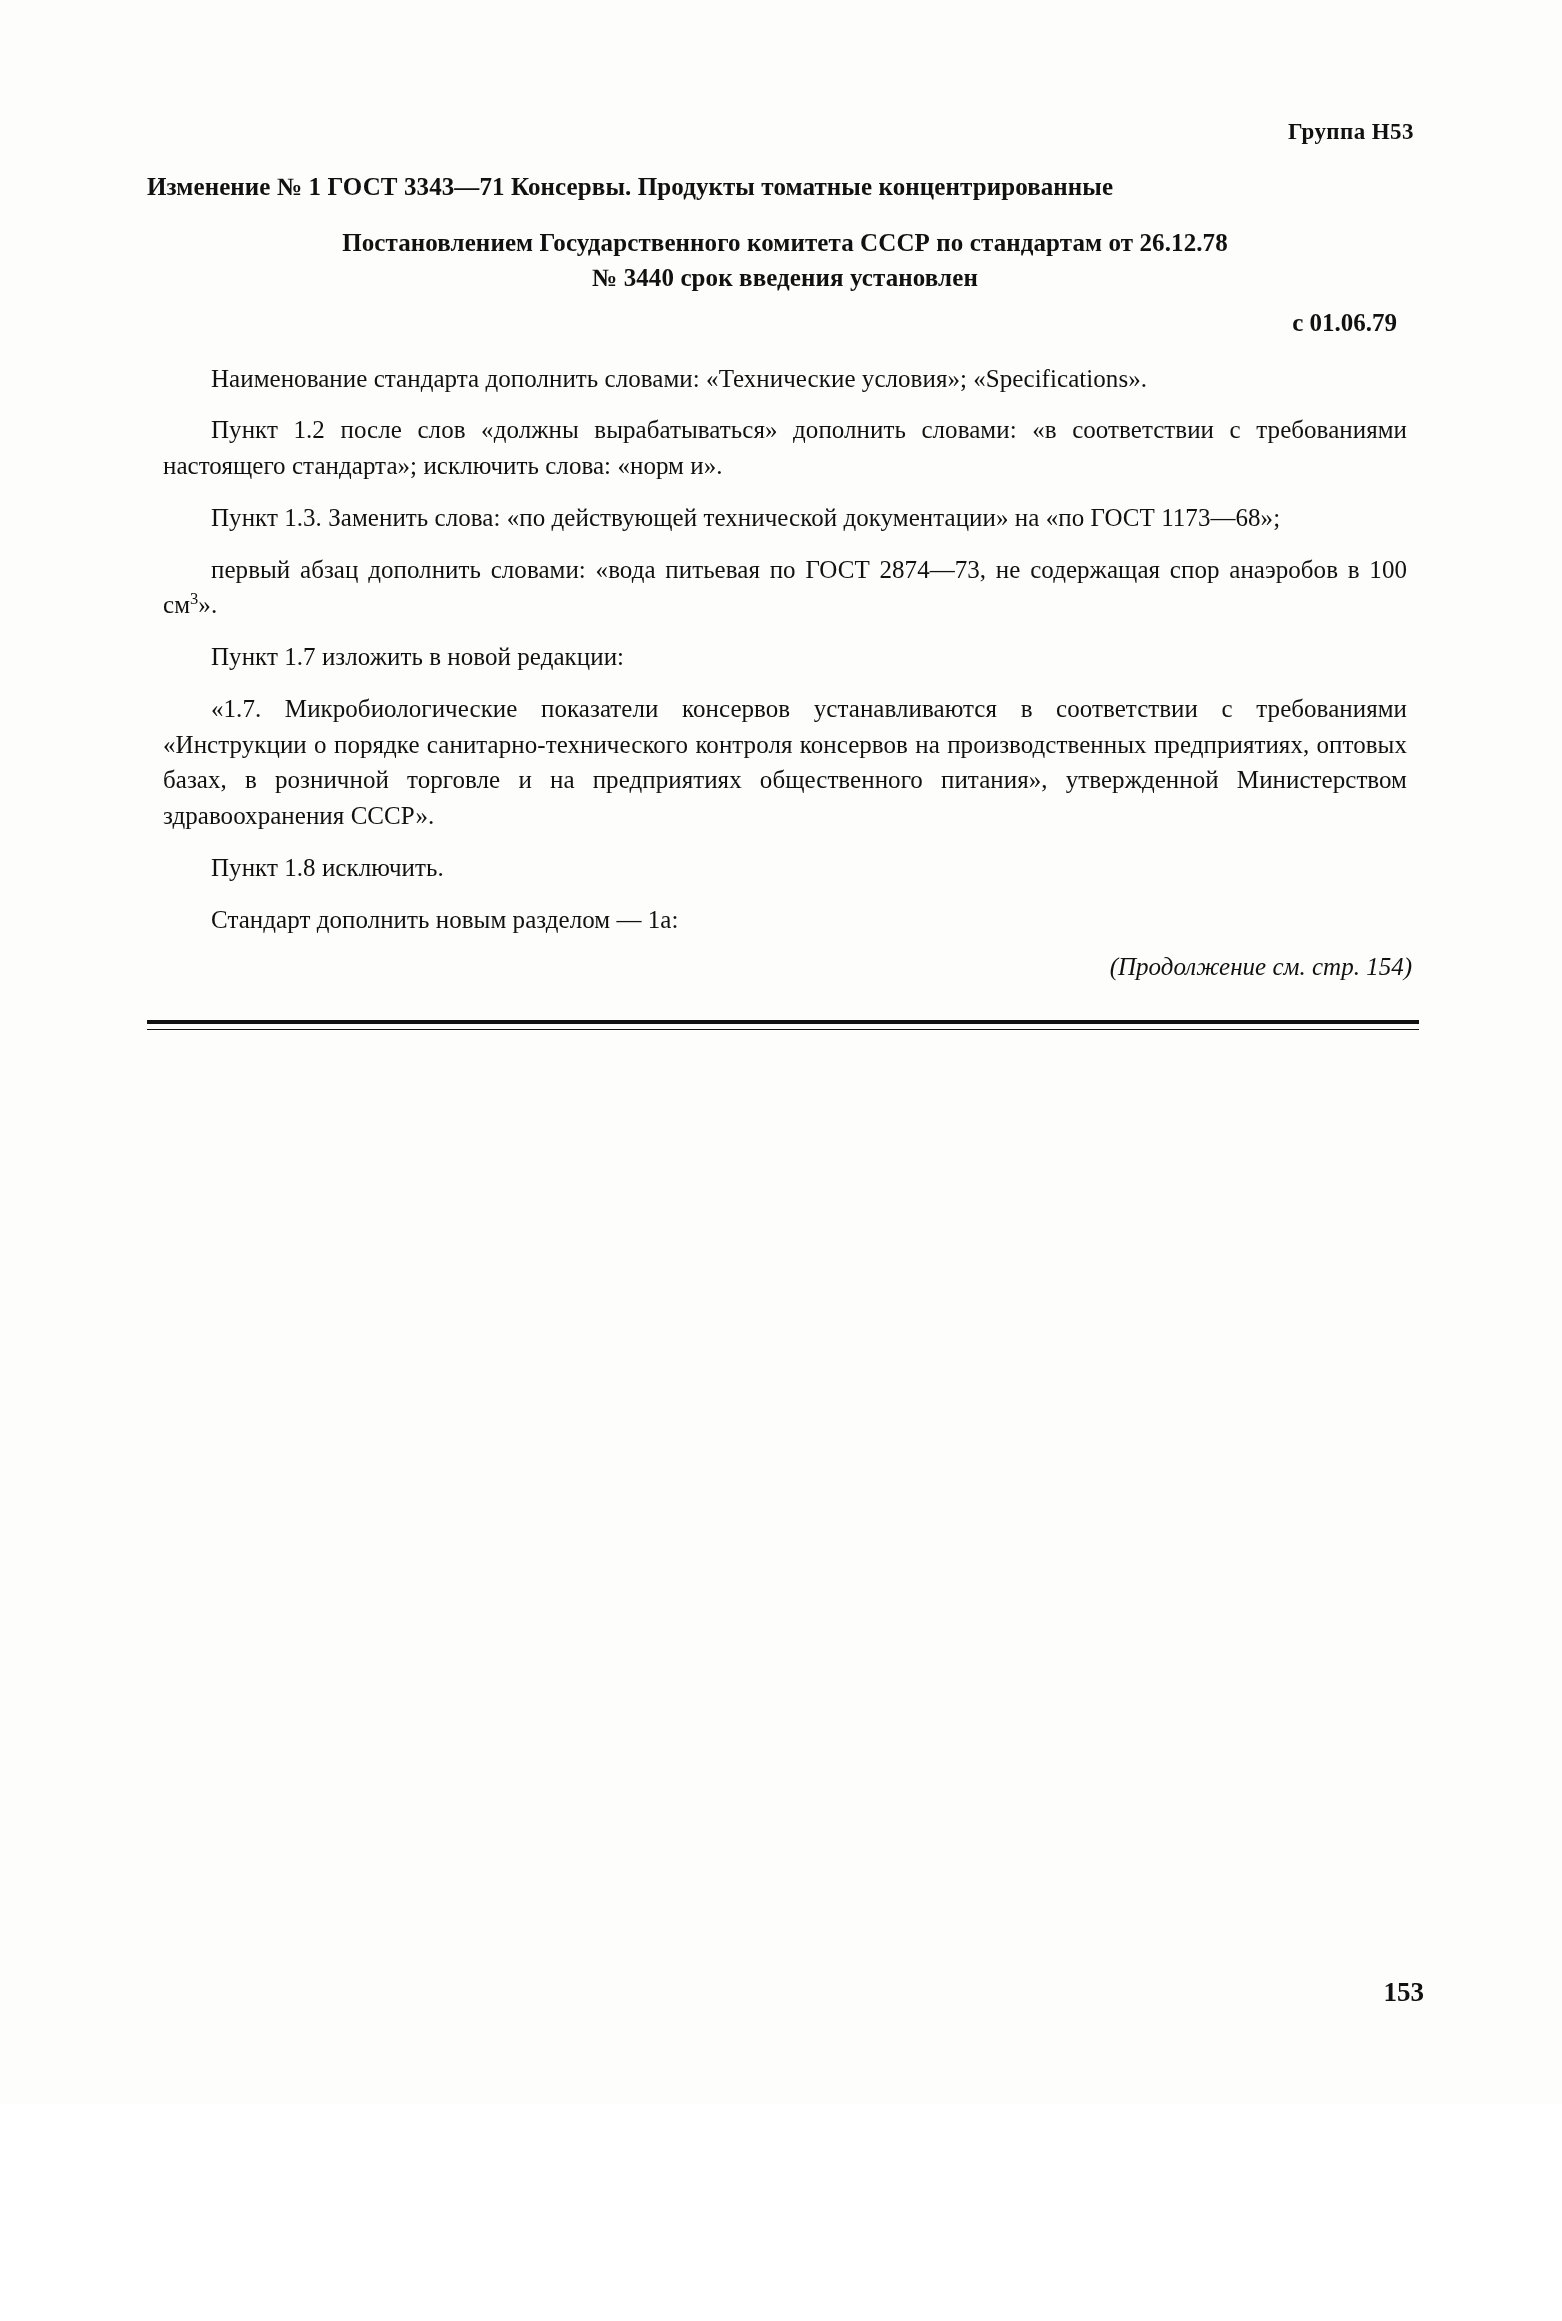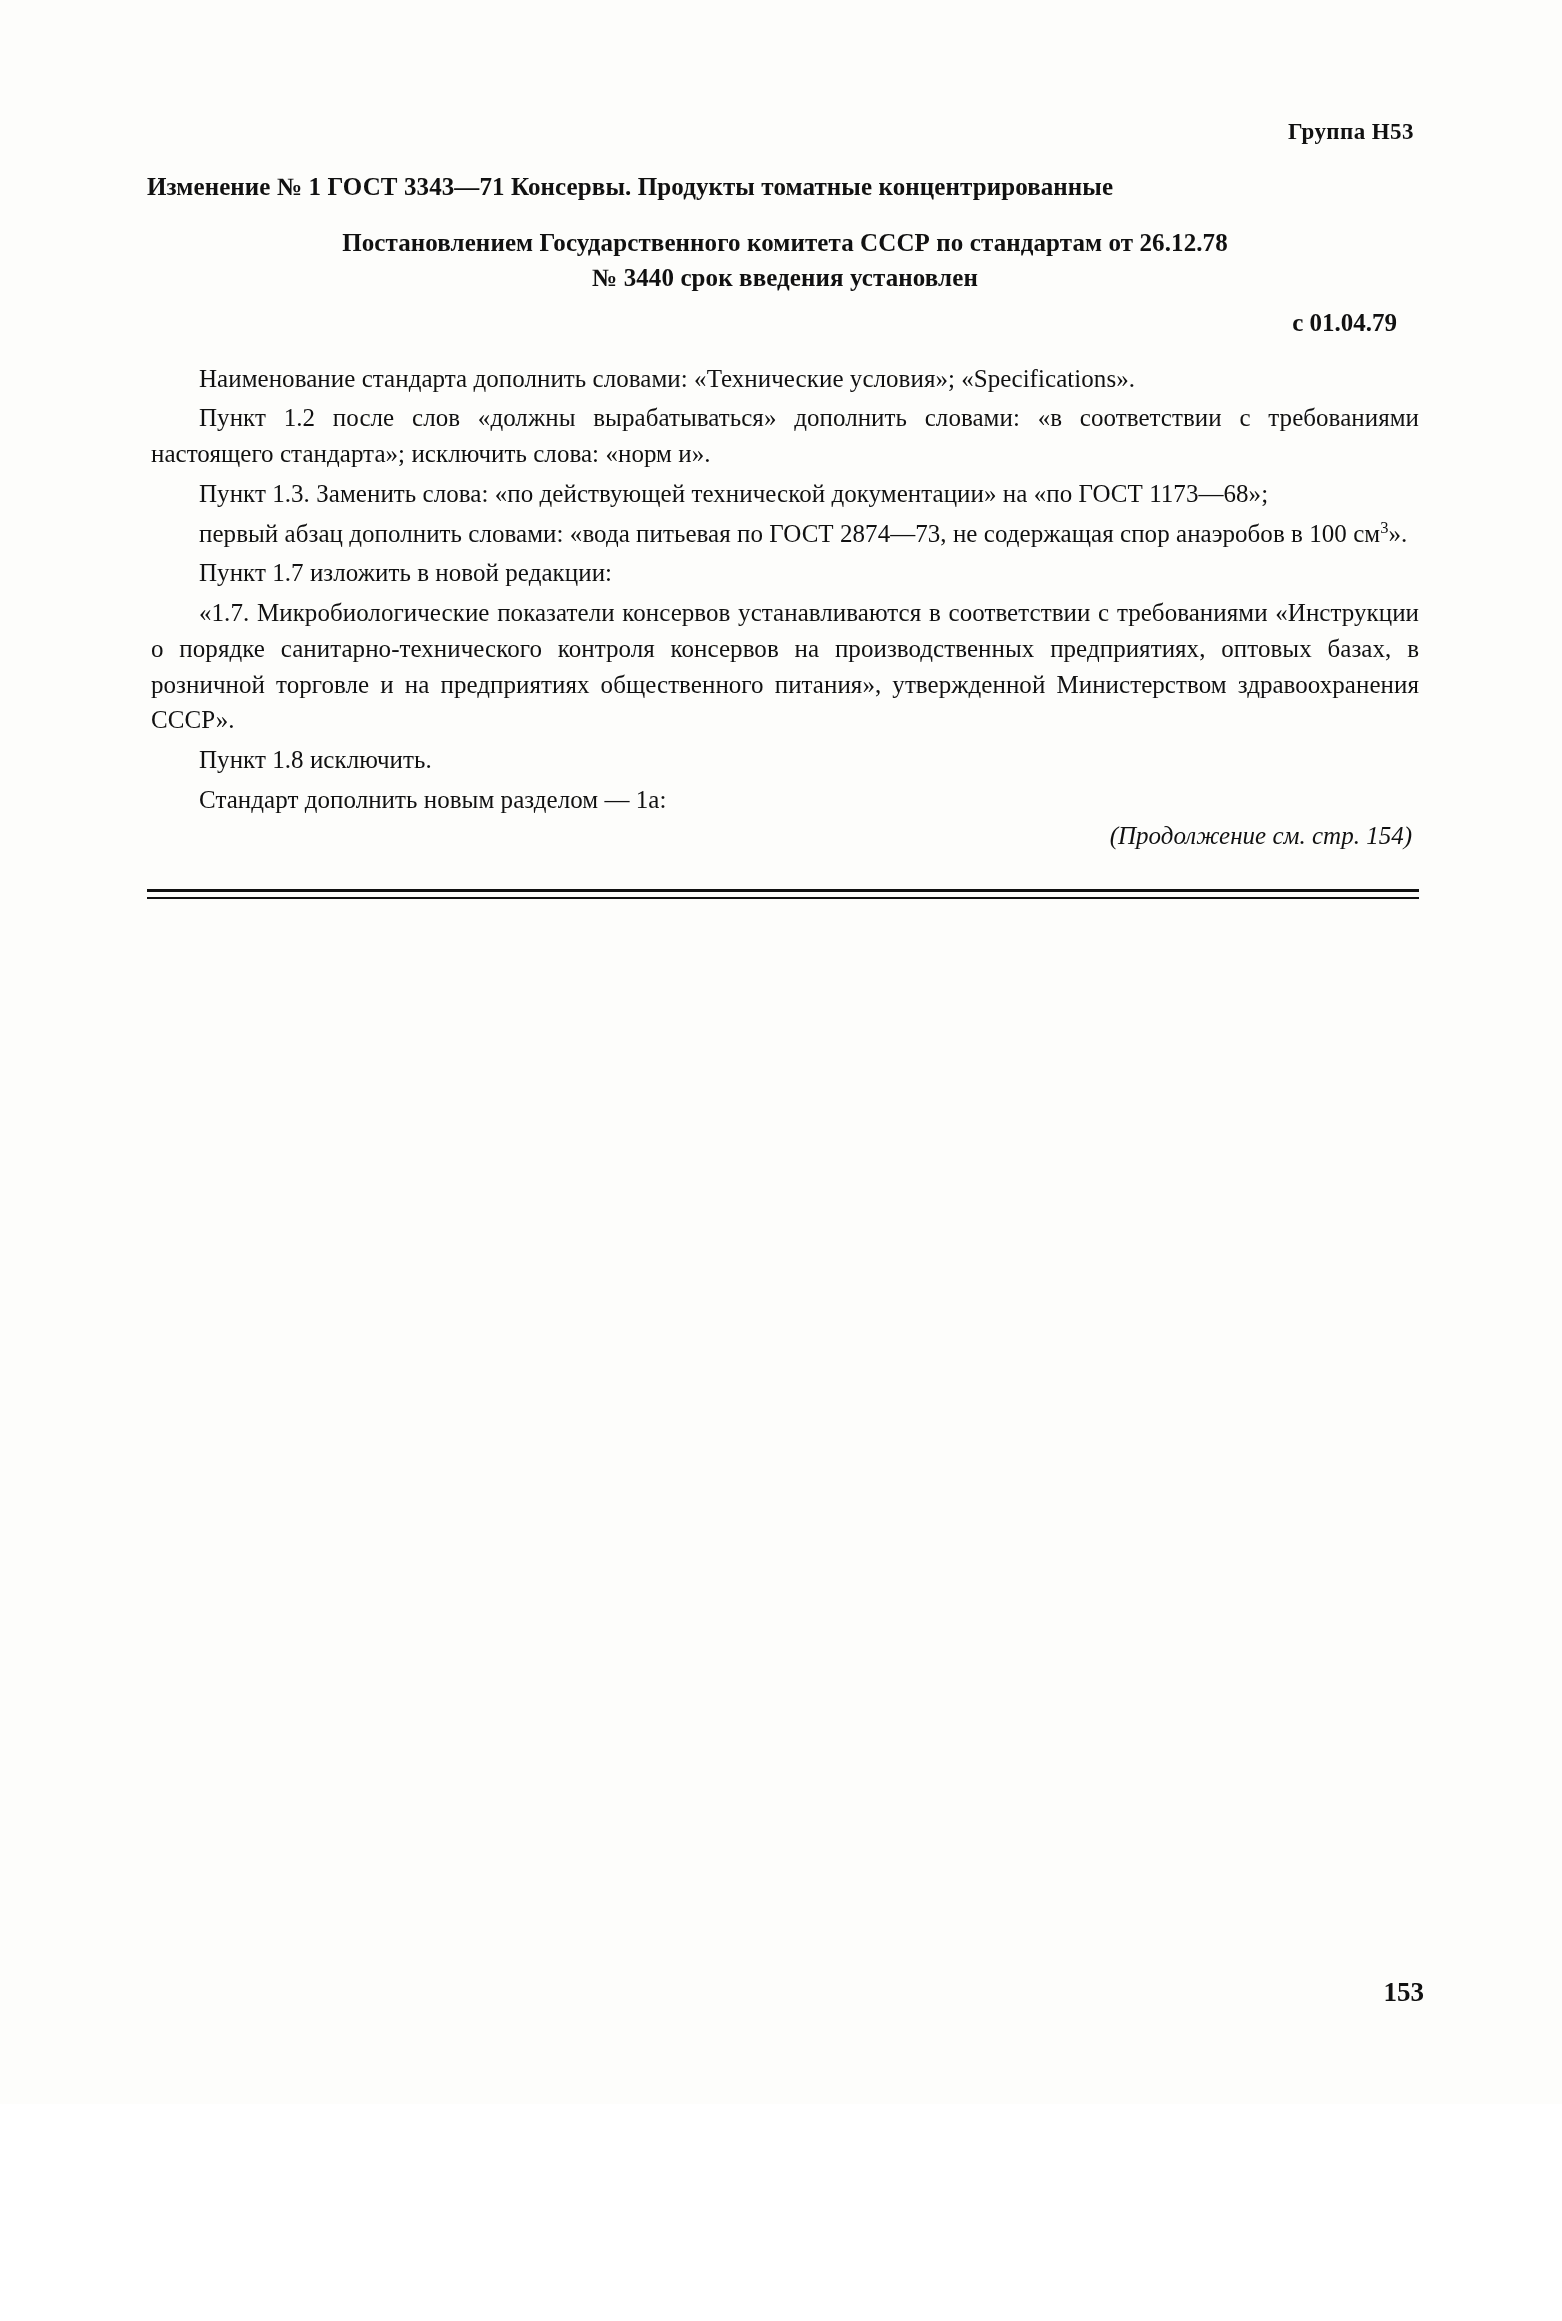"с 01.04.79" div.date-right { text: 01.04.79 -> 01.06.79 }
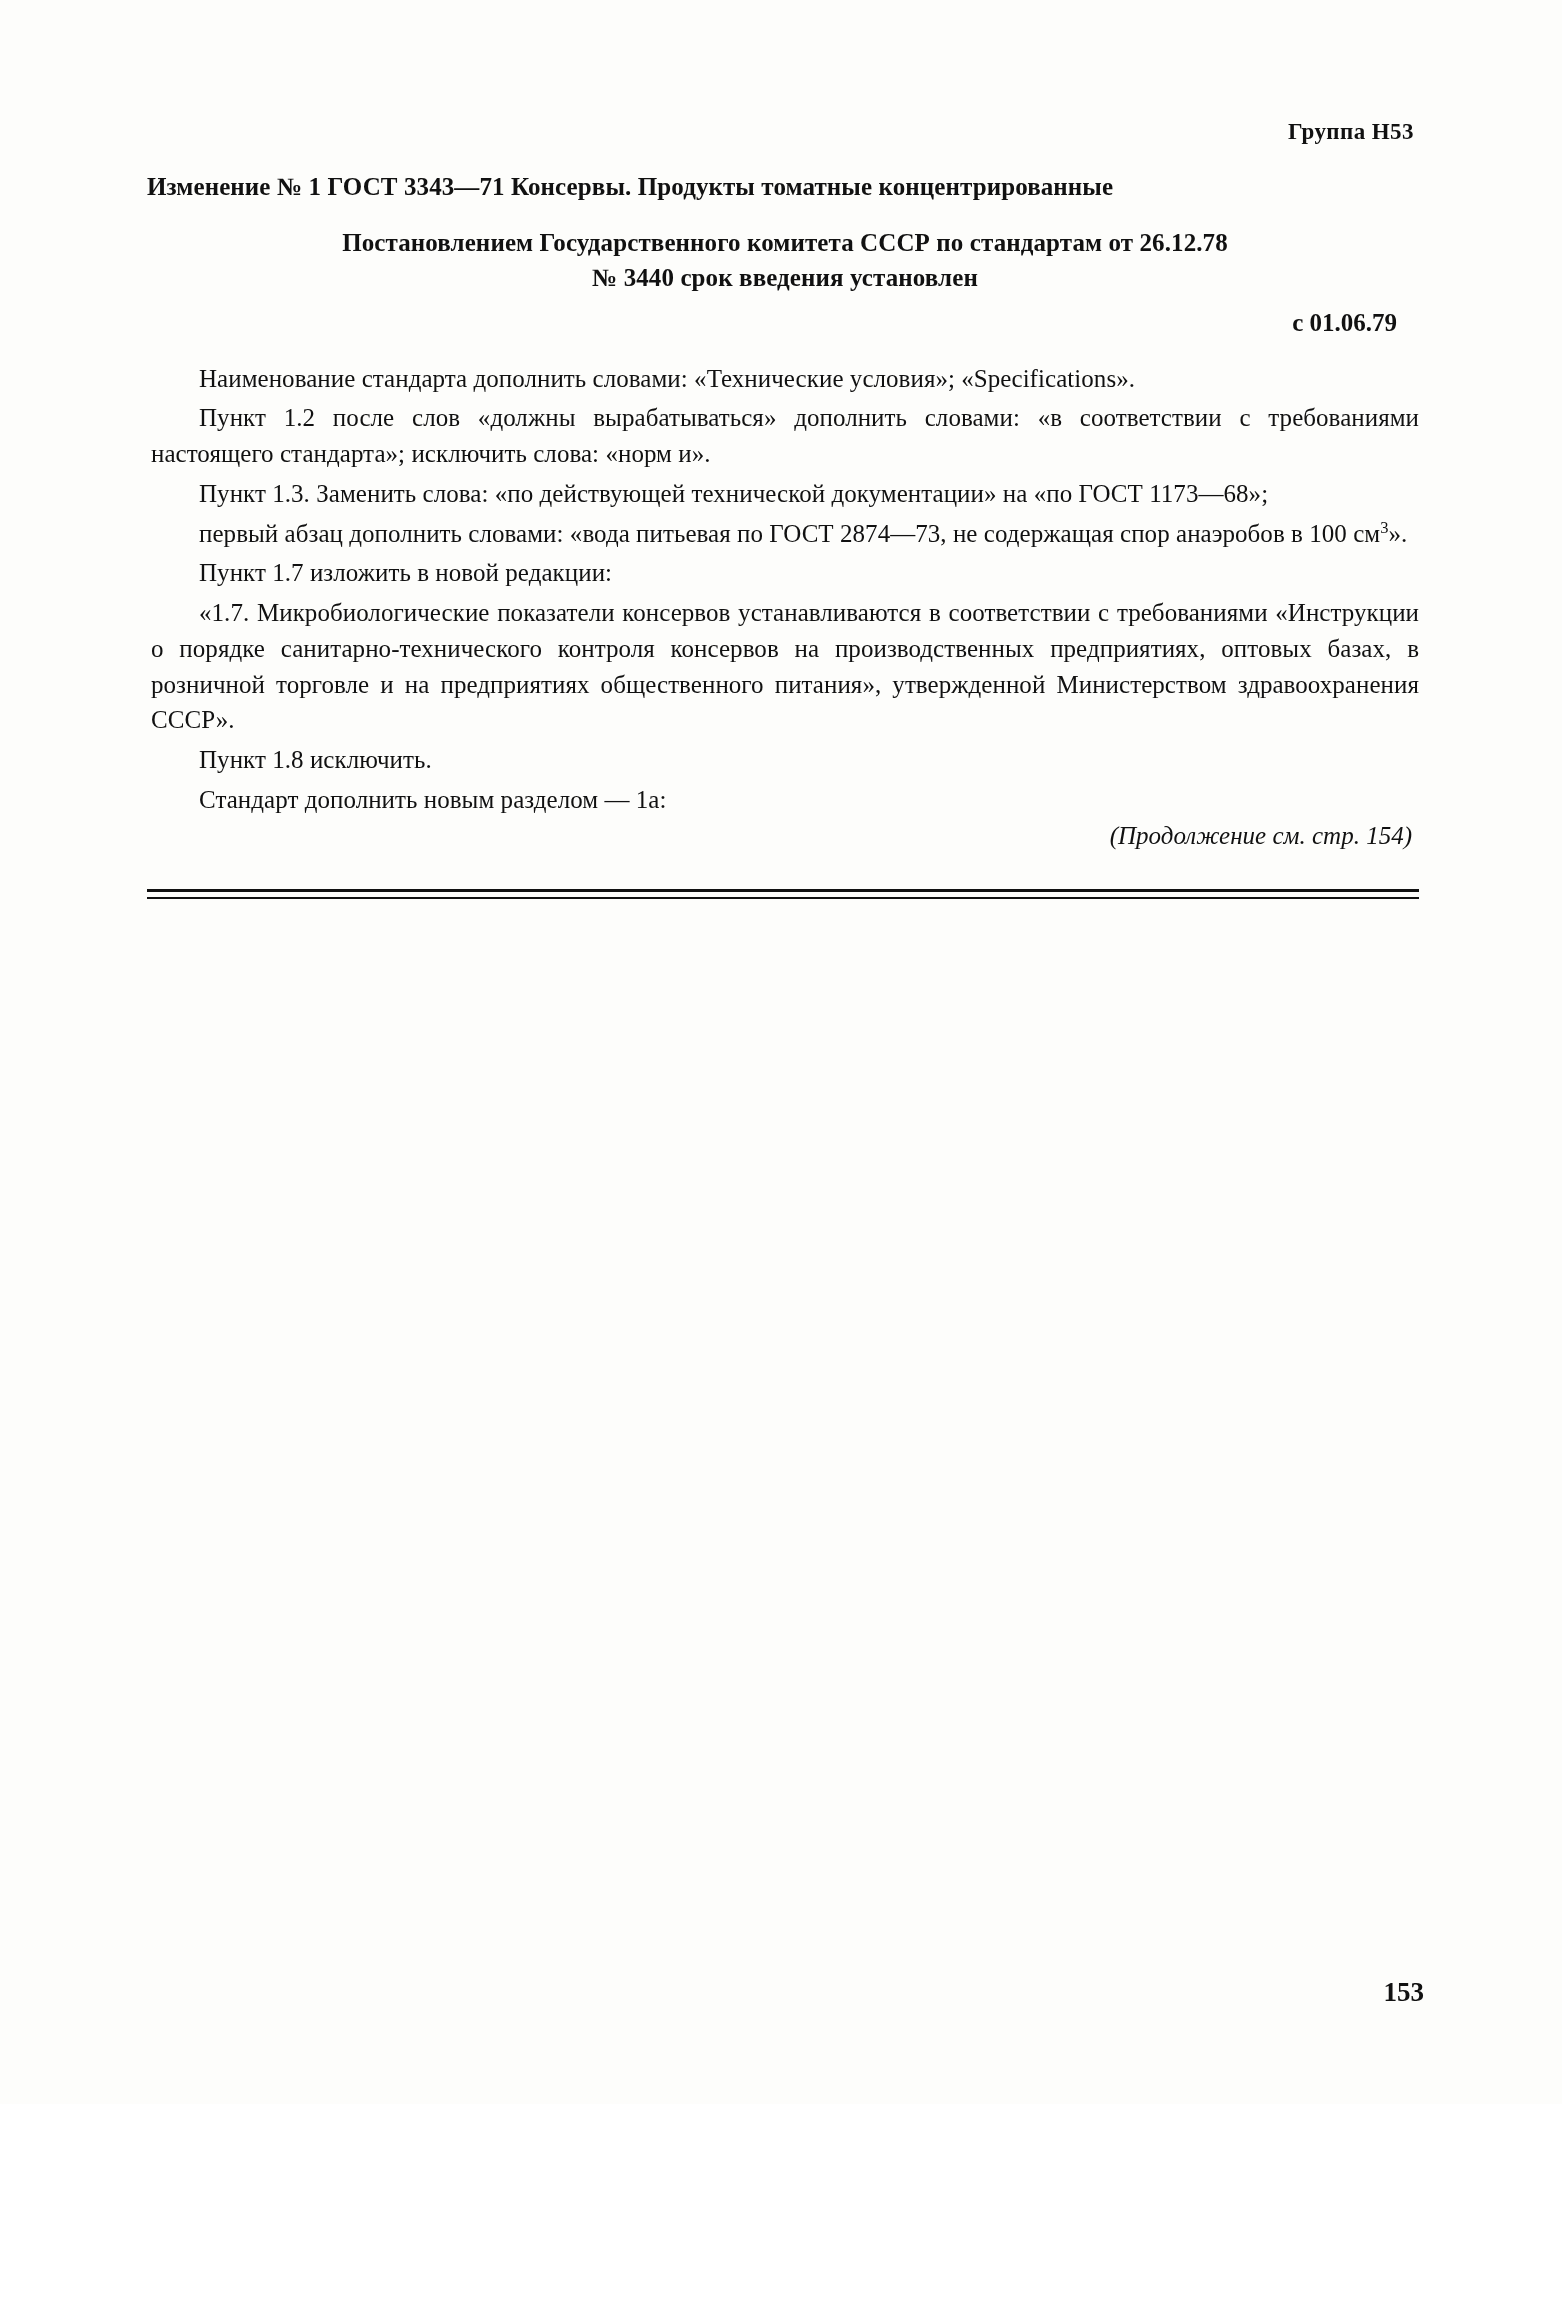"Наименование стандарта дополнить" .body-text p { margin: 4px -> 16px }
